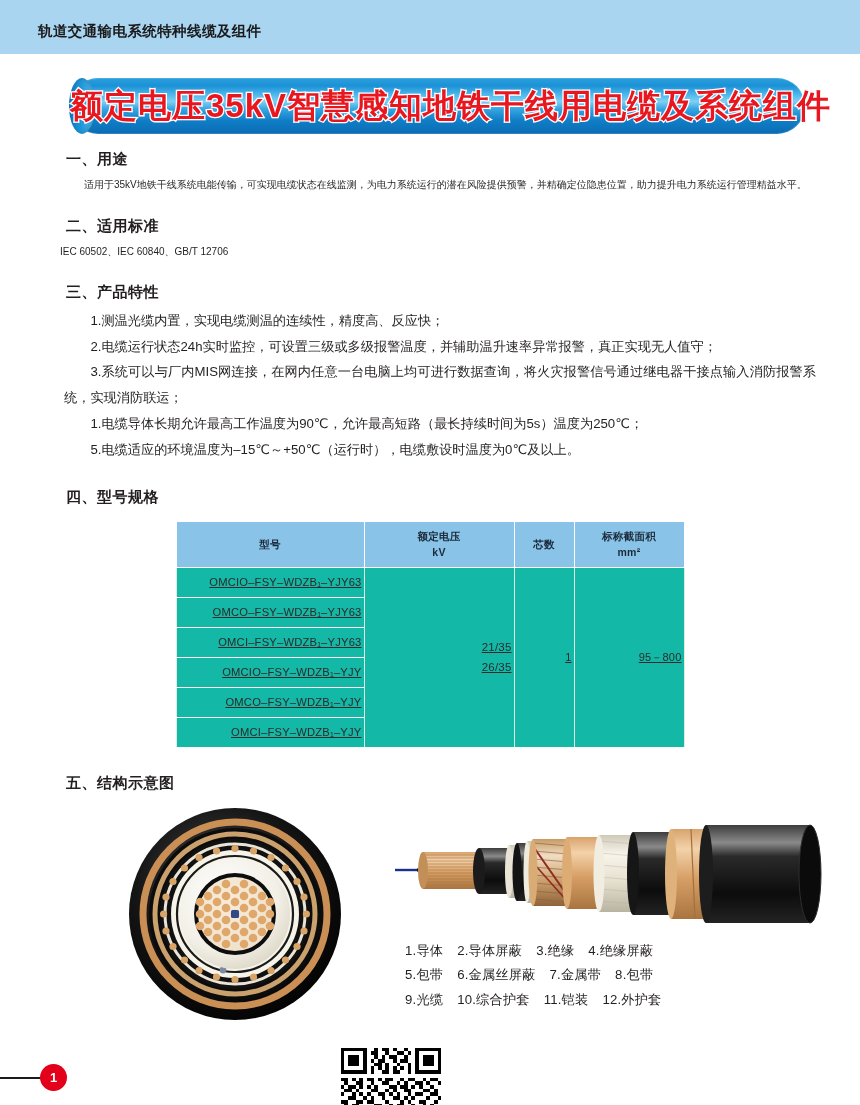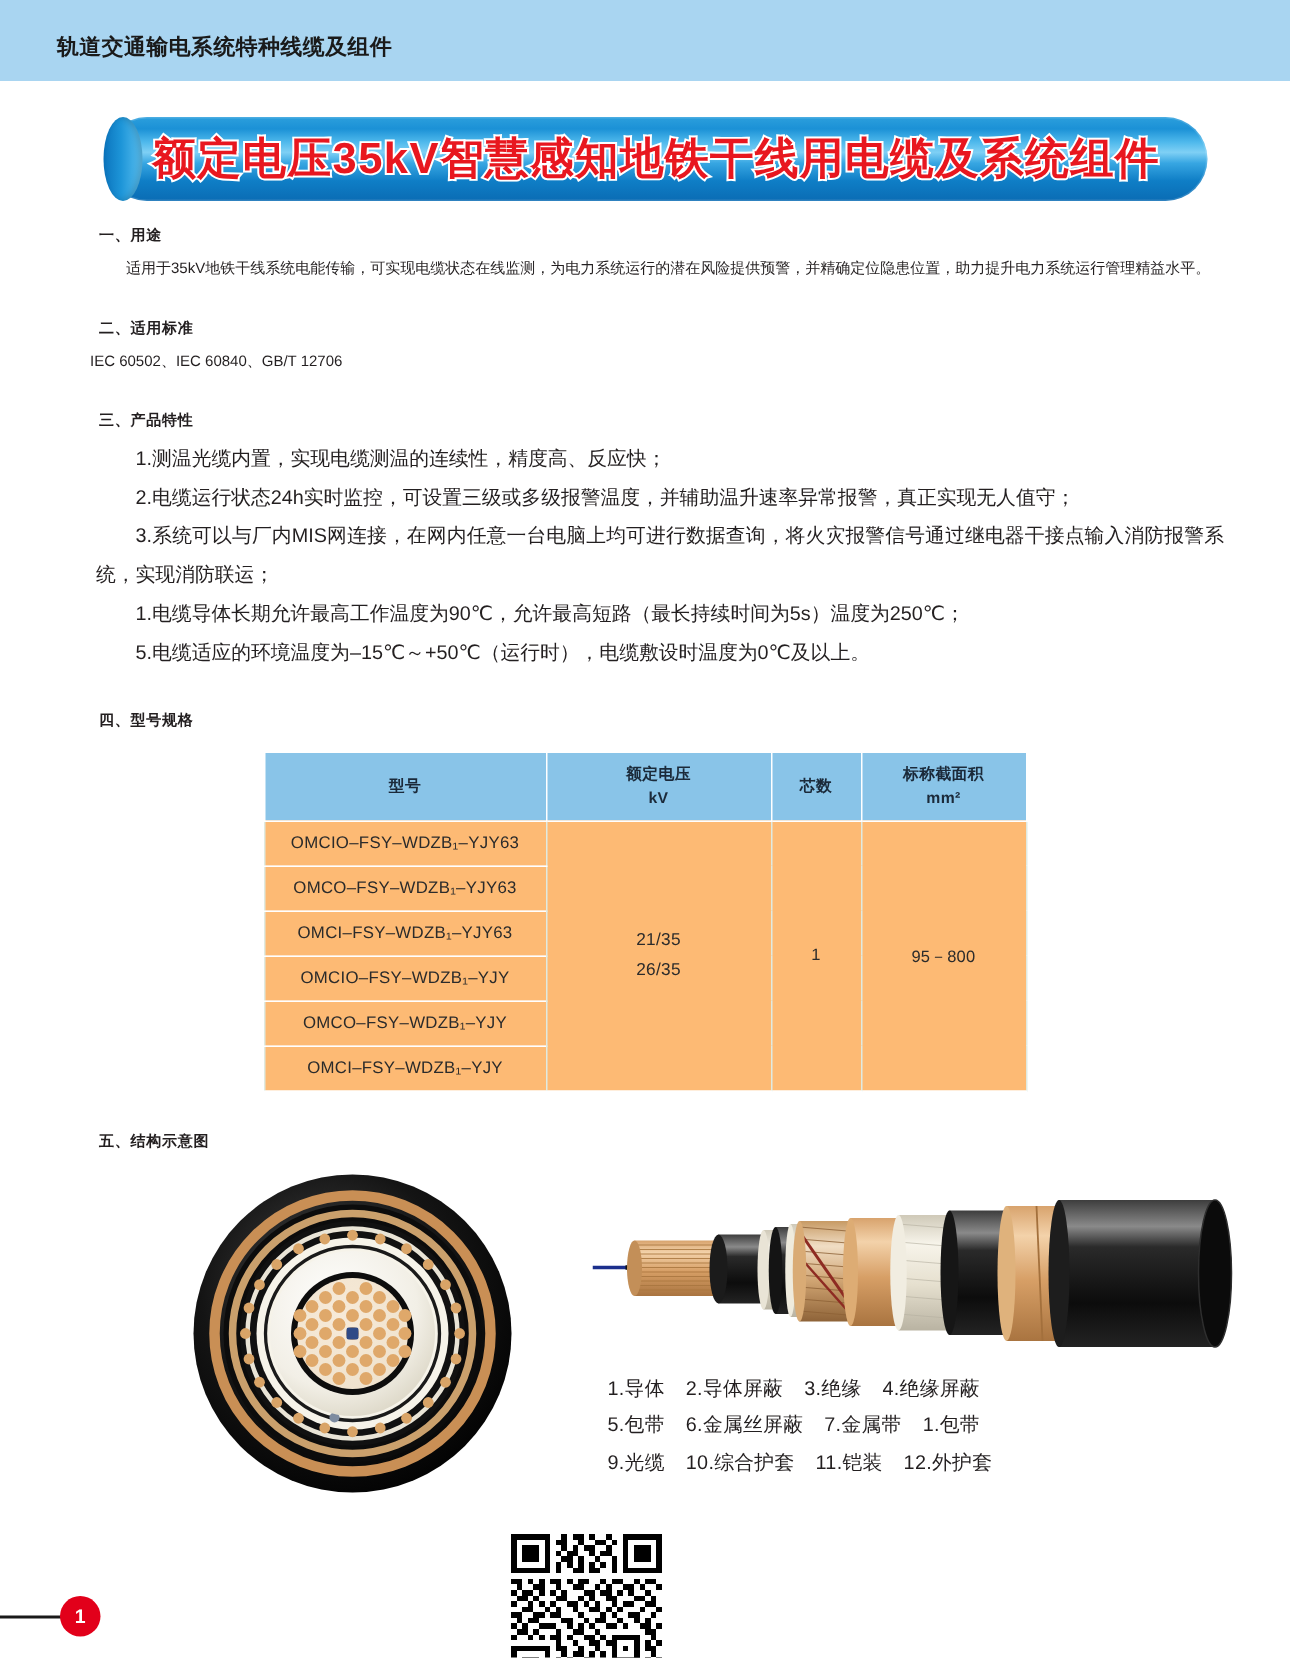"额定电压35kV智慧感知地铁干线用电缆及系统组件" .banner-text { font-size: 29px -> 33px; text-align: center -> left }
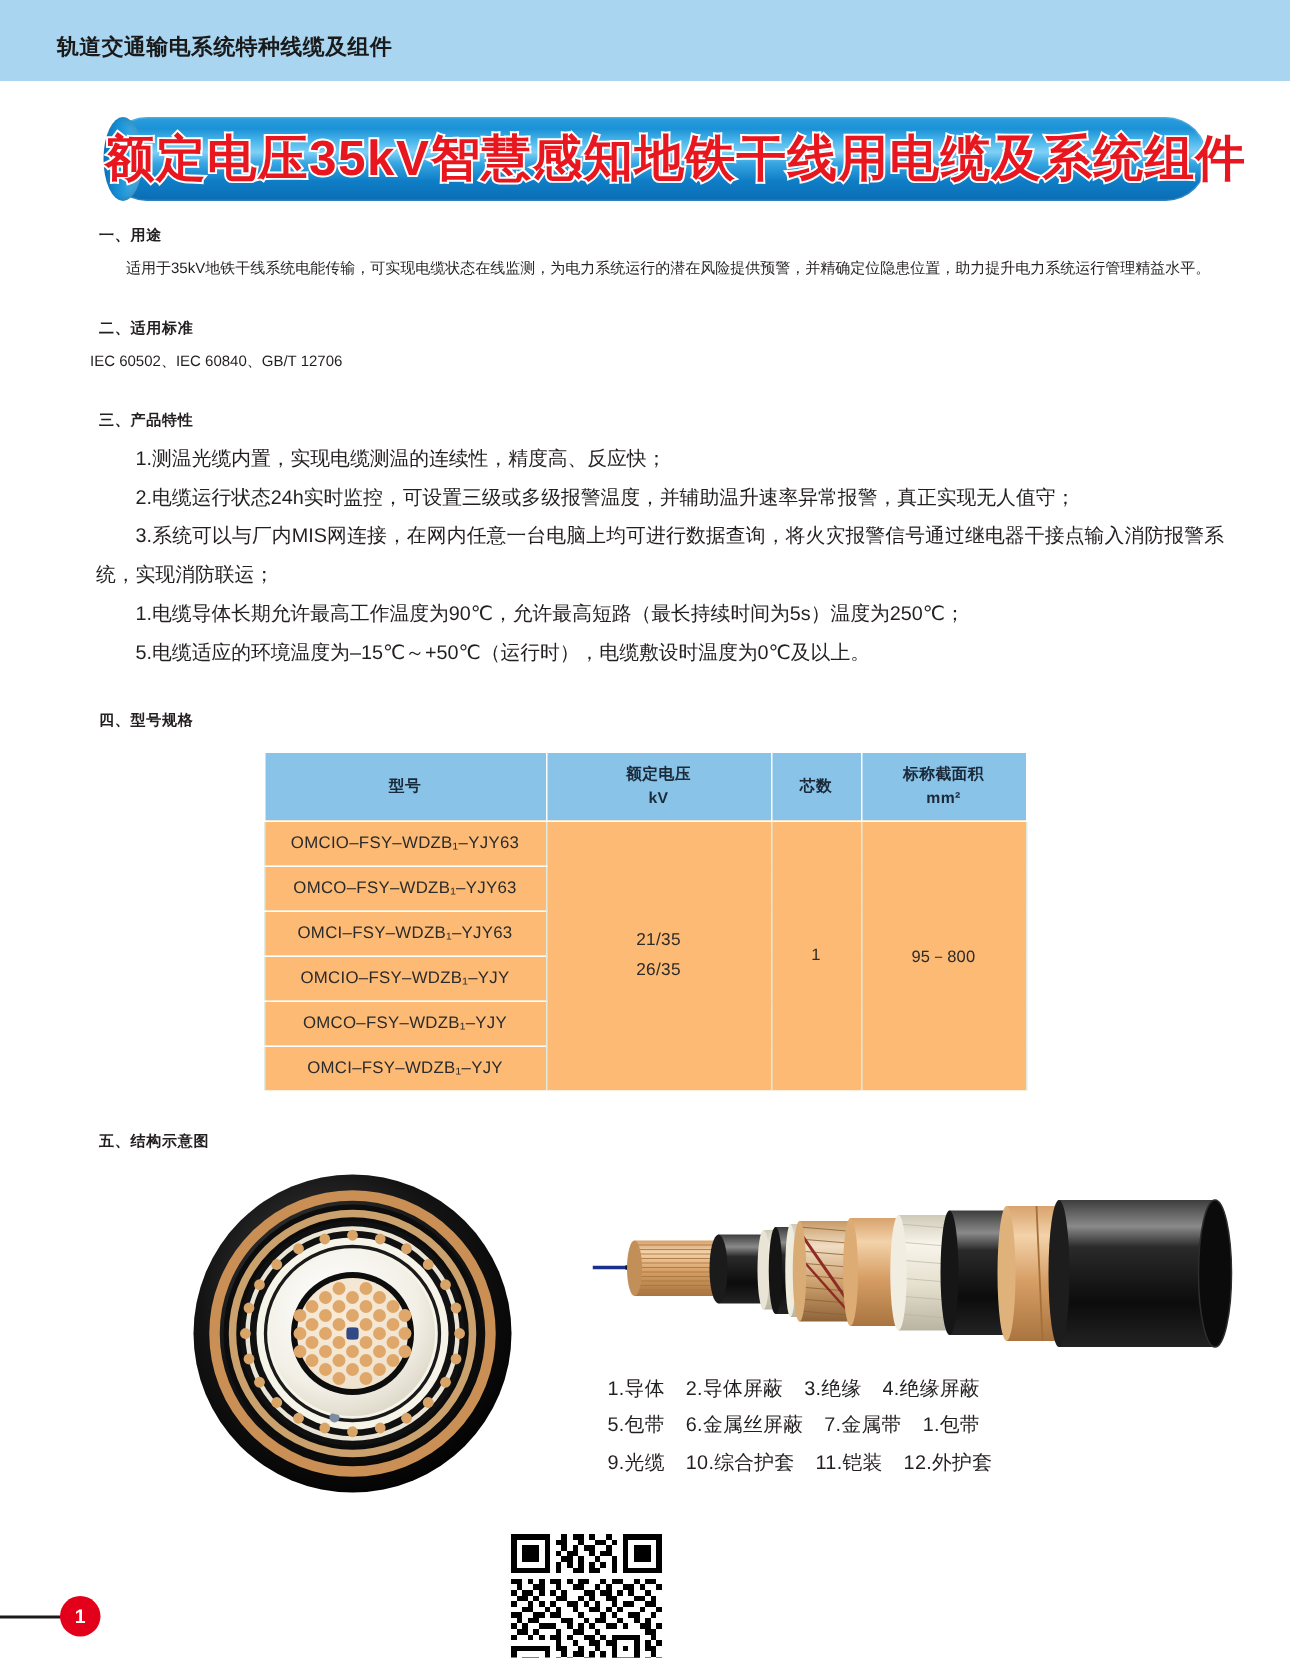"一、用途" .sec-head { font-size: 10px -> 15px }
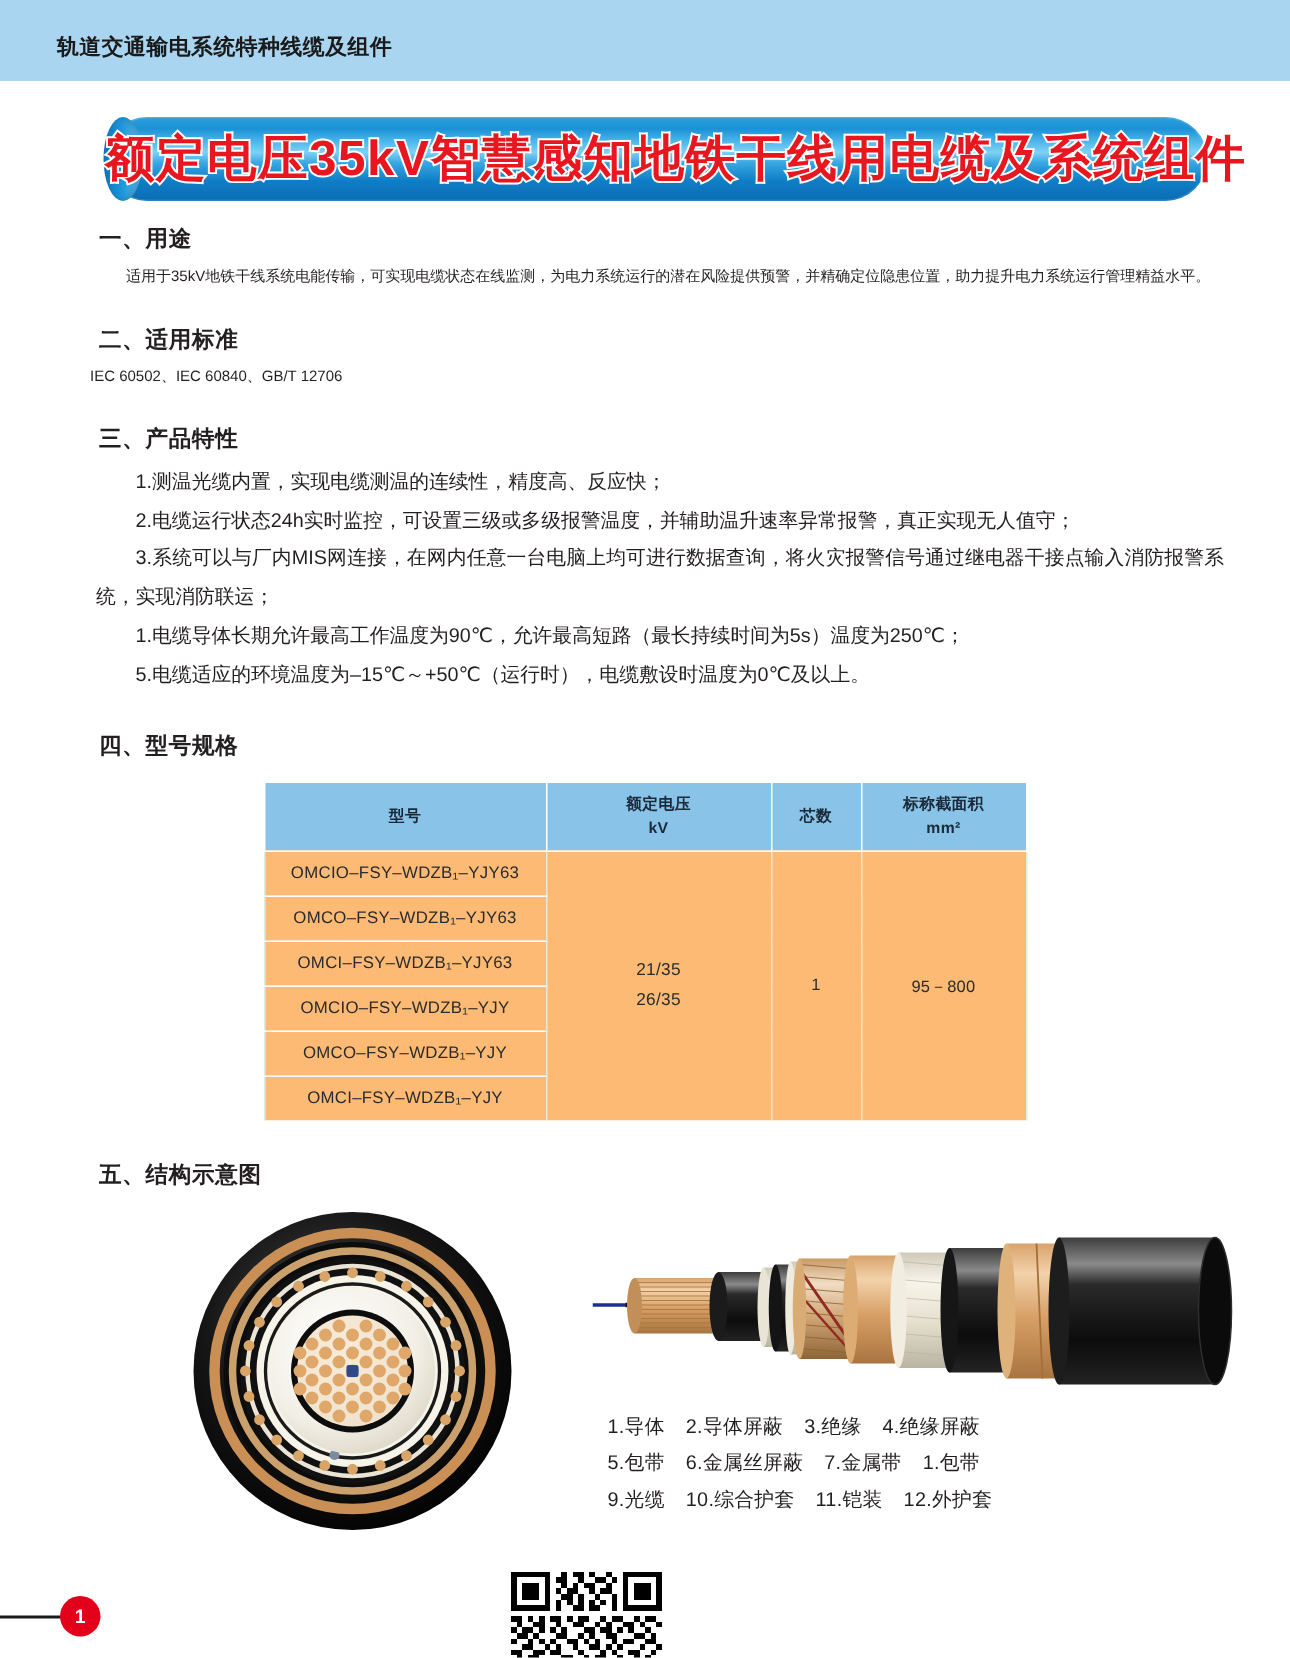"OMCIO–FSY–WDZB₁–YJY63" table.spec td { background: #fdba74 -> #14b8a6; text-align: center -> right; text-decoration: none -> underline }
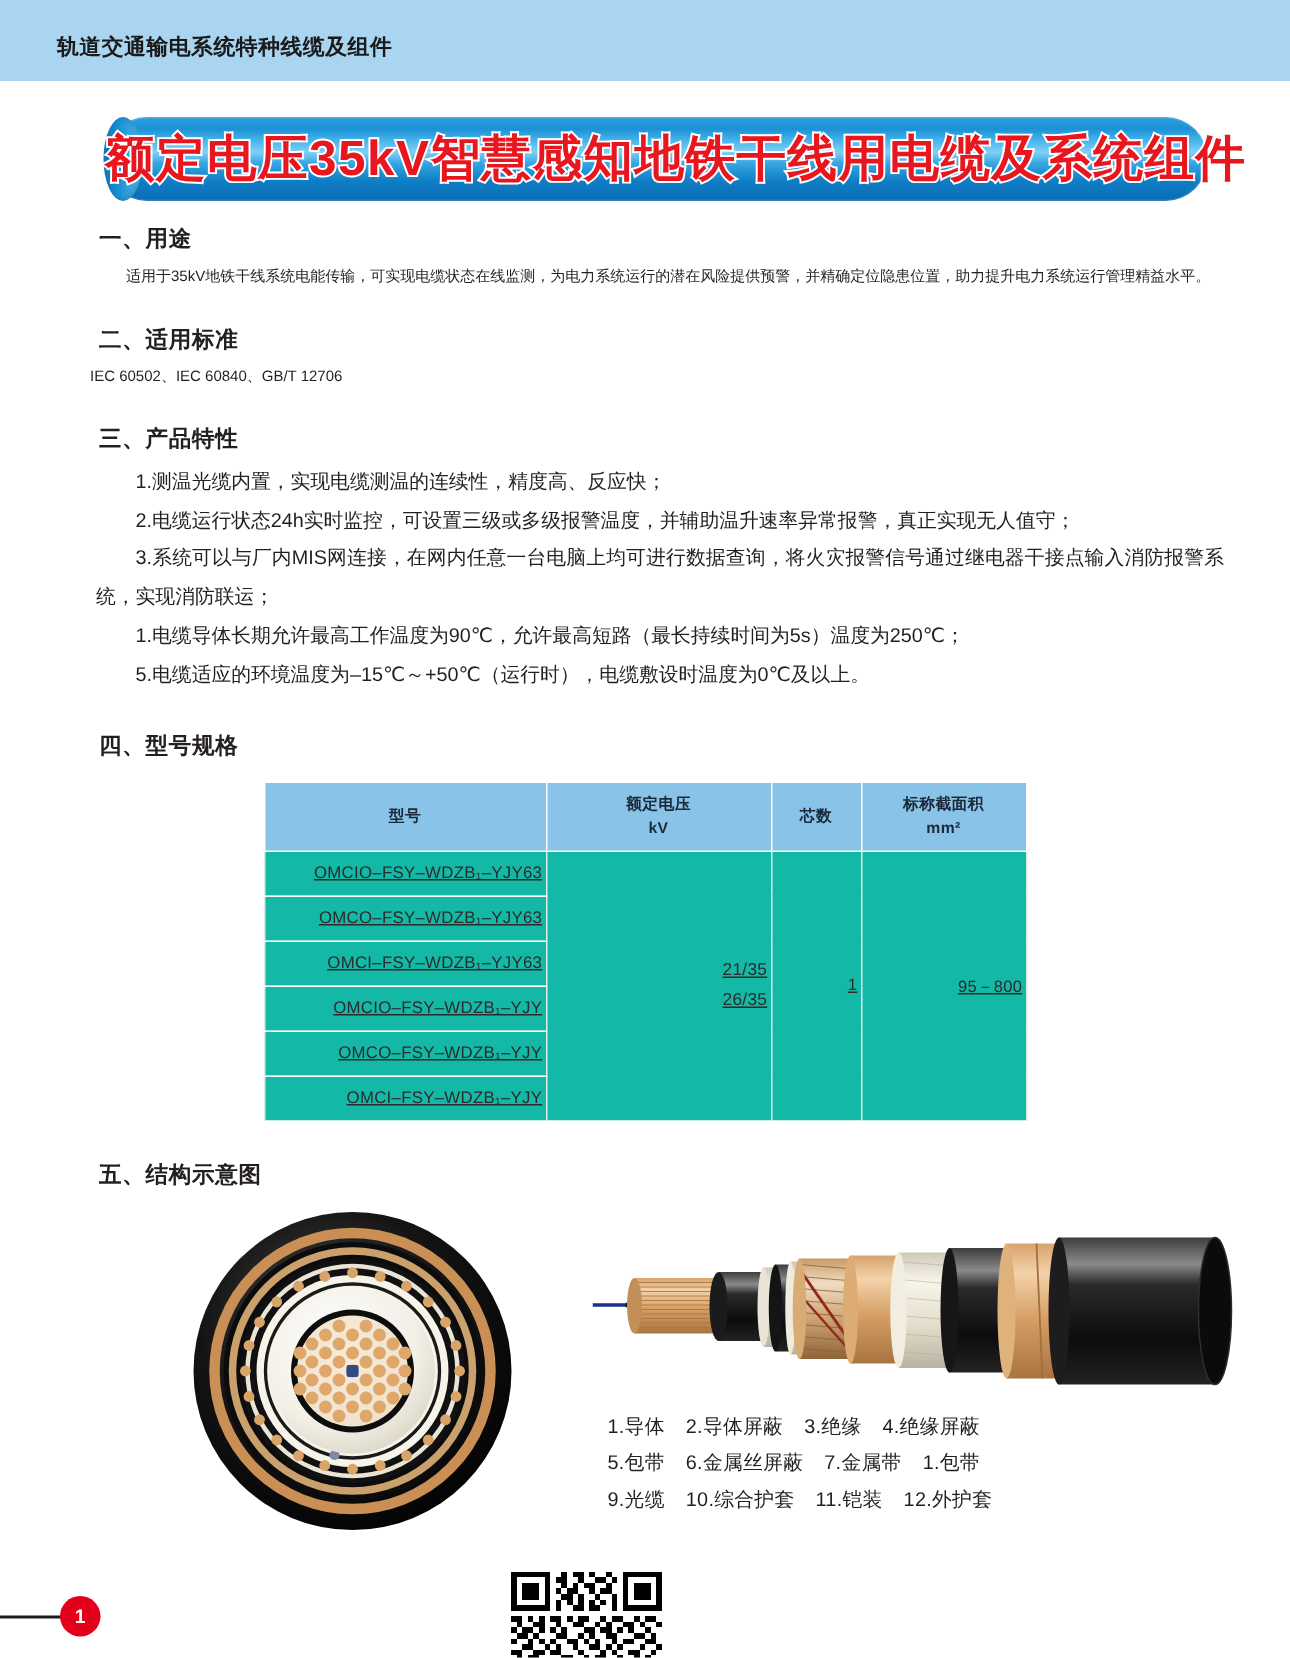"1.包带" span { text: 1 -> 8 }
